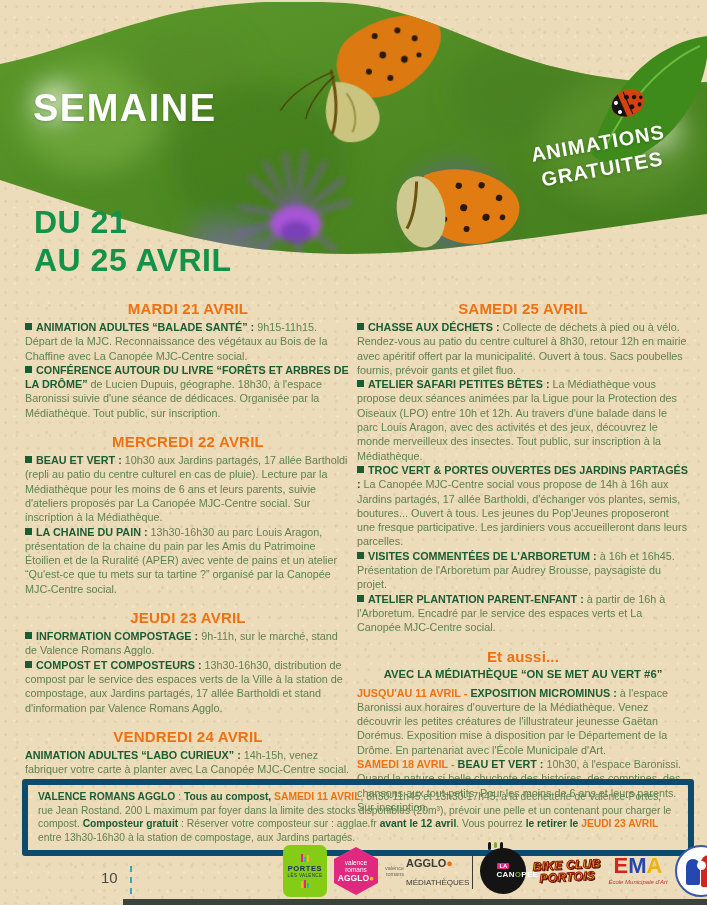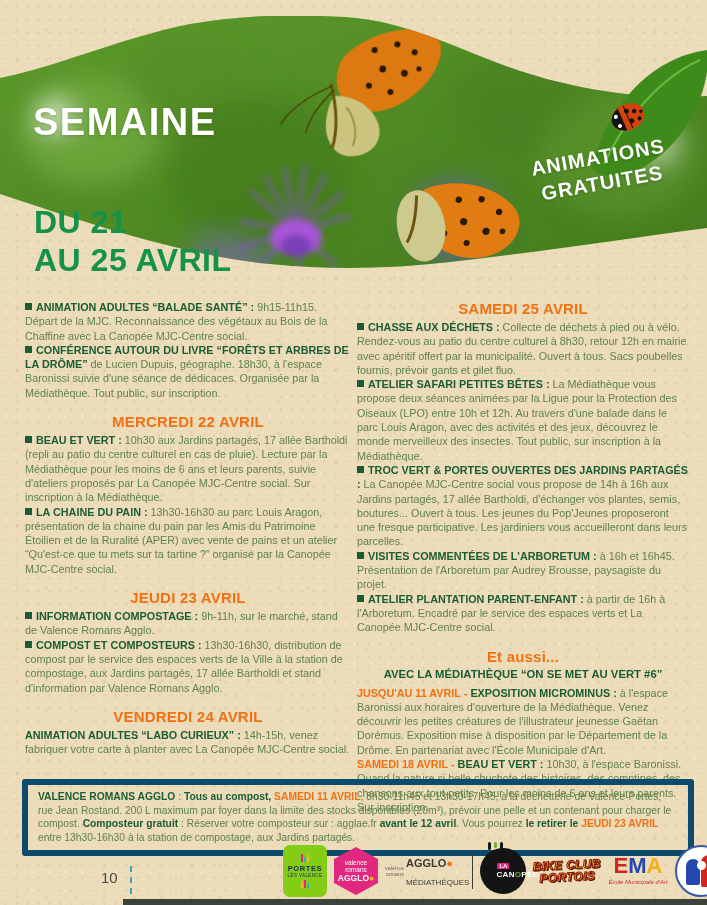"SEMAINE" .banner { top: 16px -> 2px }
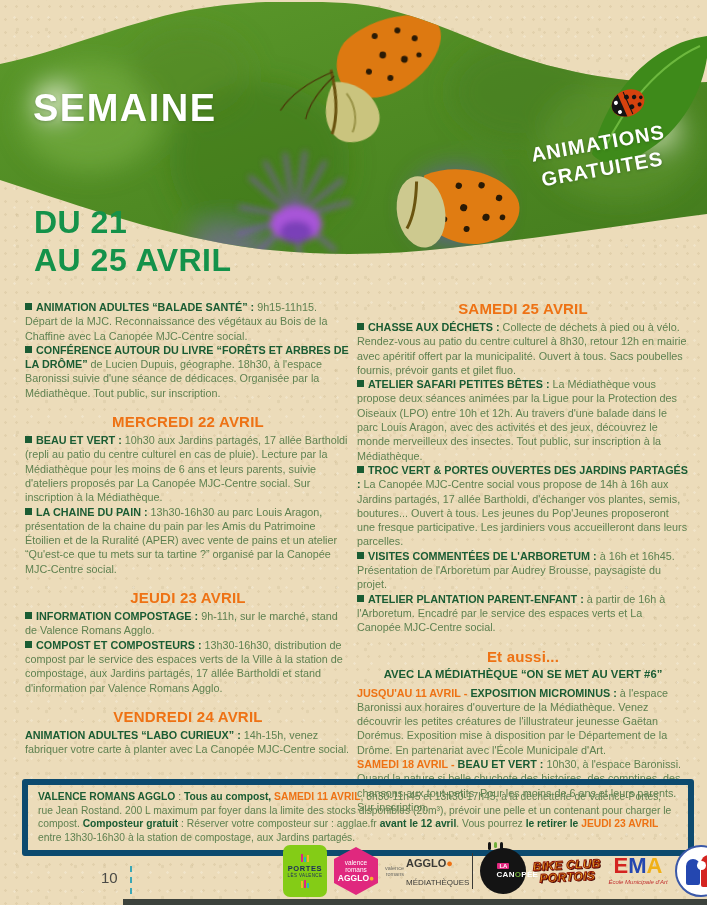"MARDI 21 AVRIL" h3.section-title { html: none -> <h3>MARDI 21 AVRIL</h3> }
